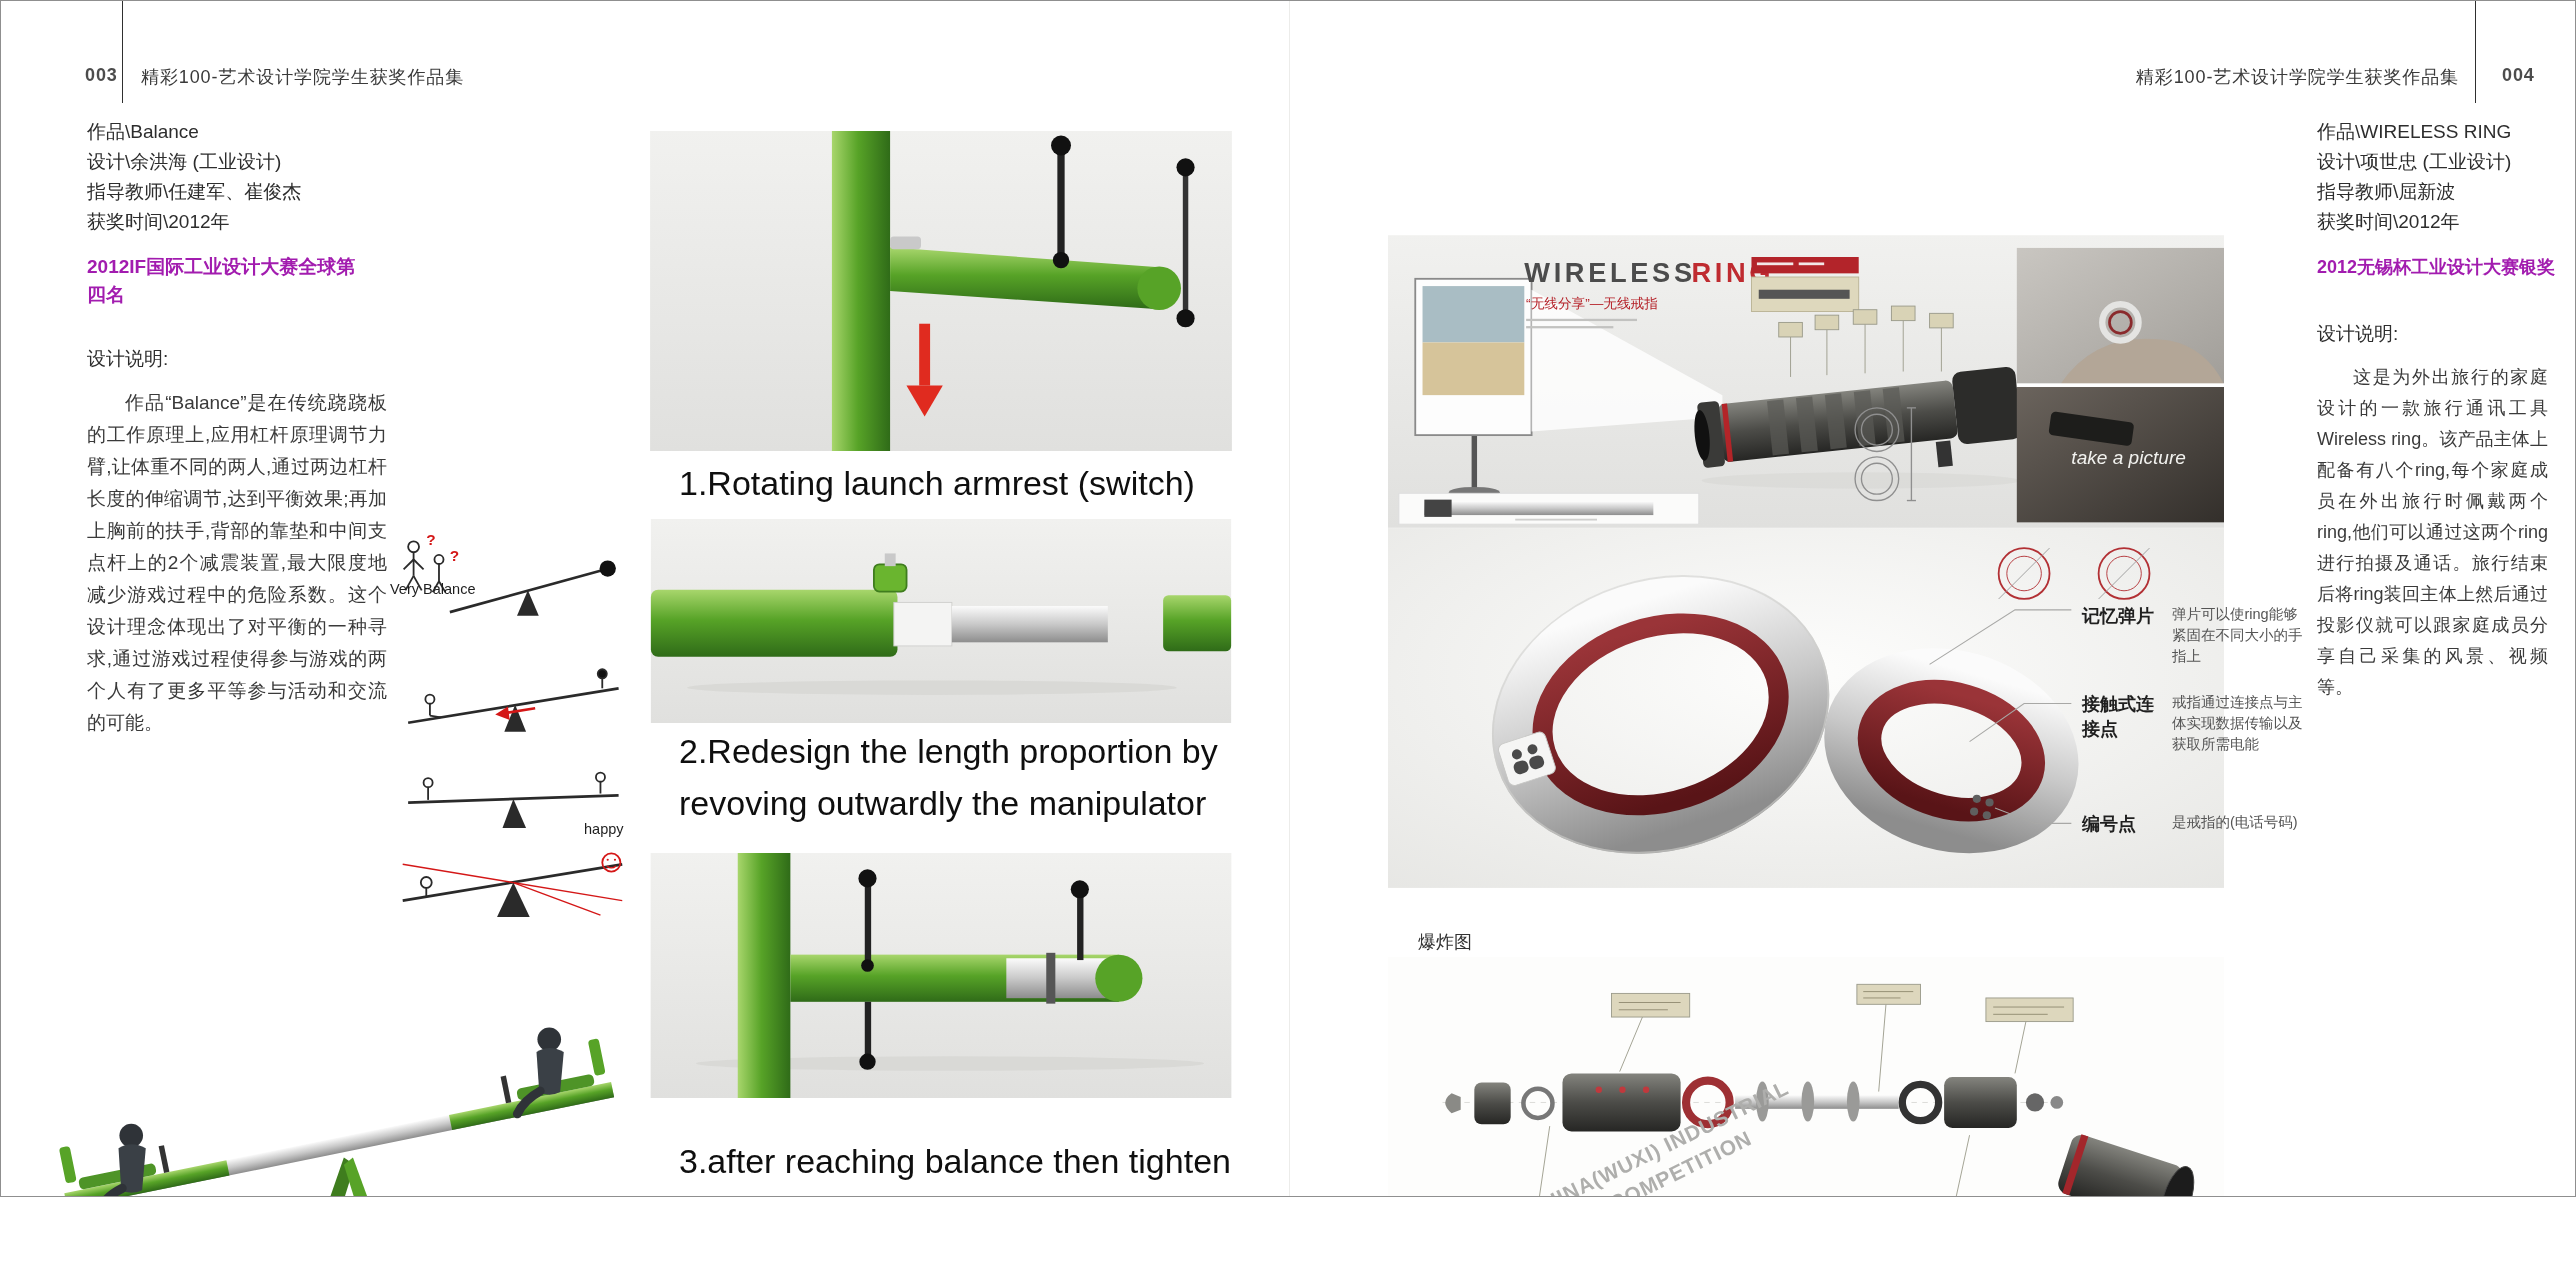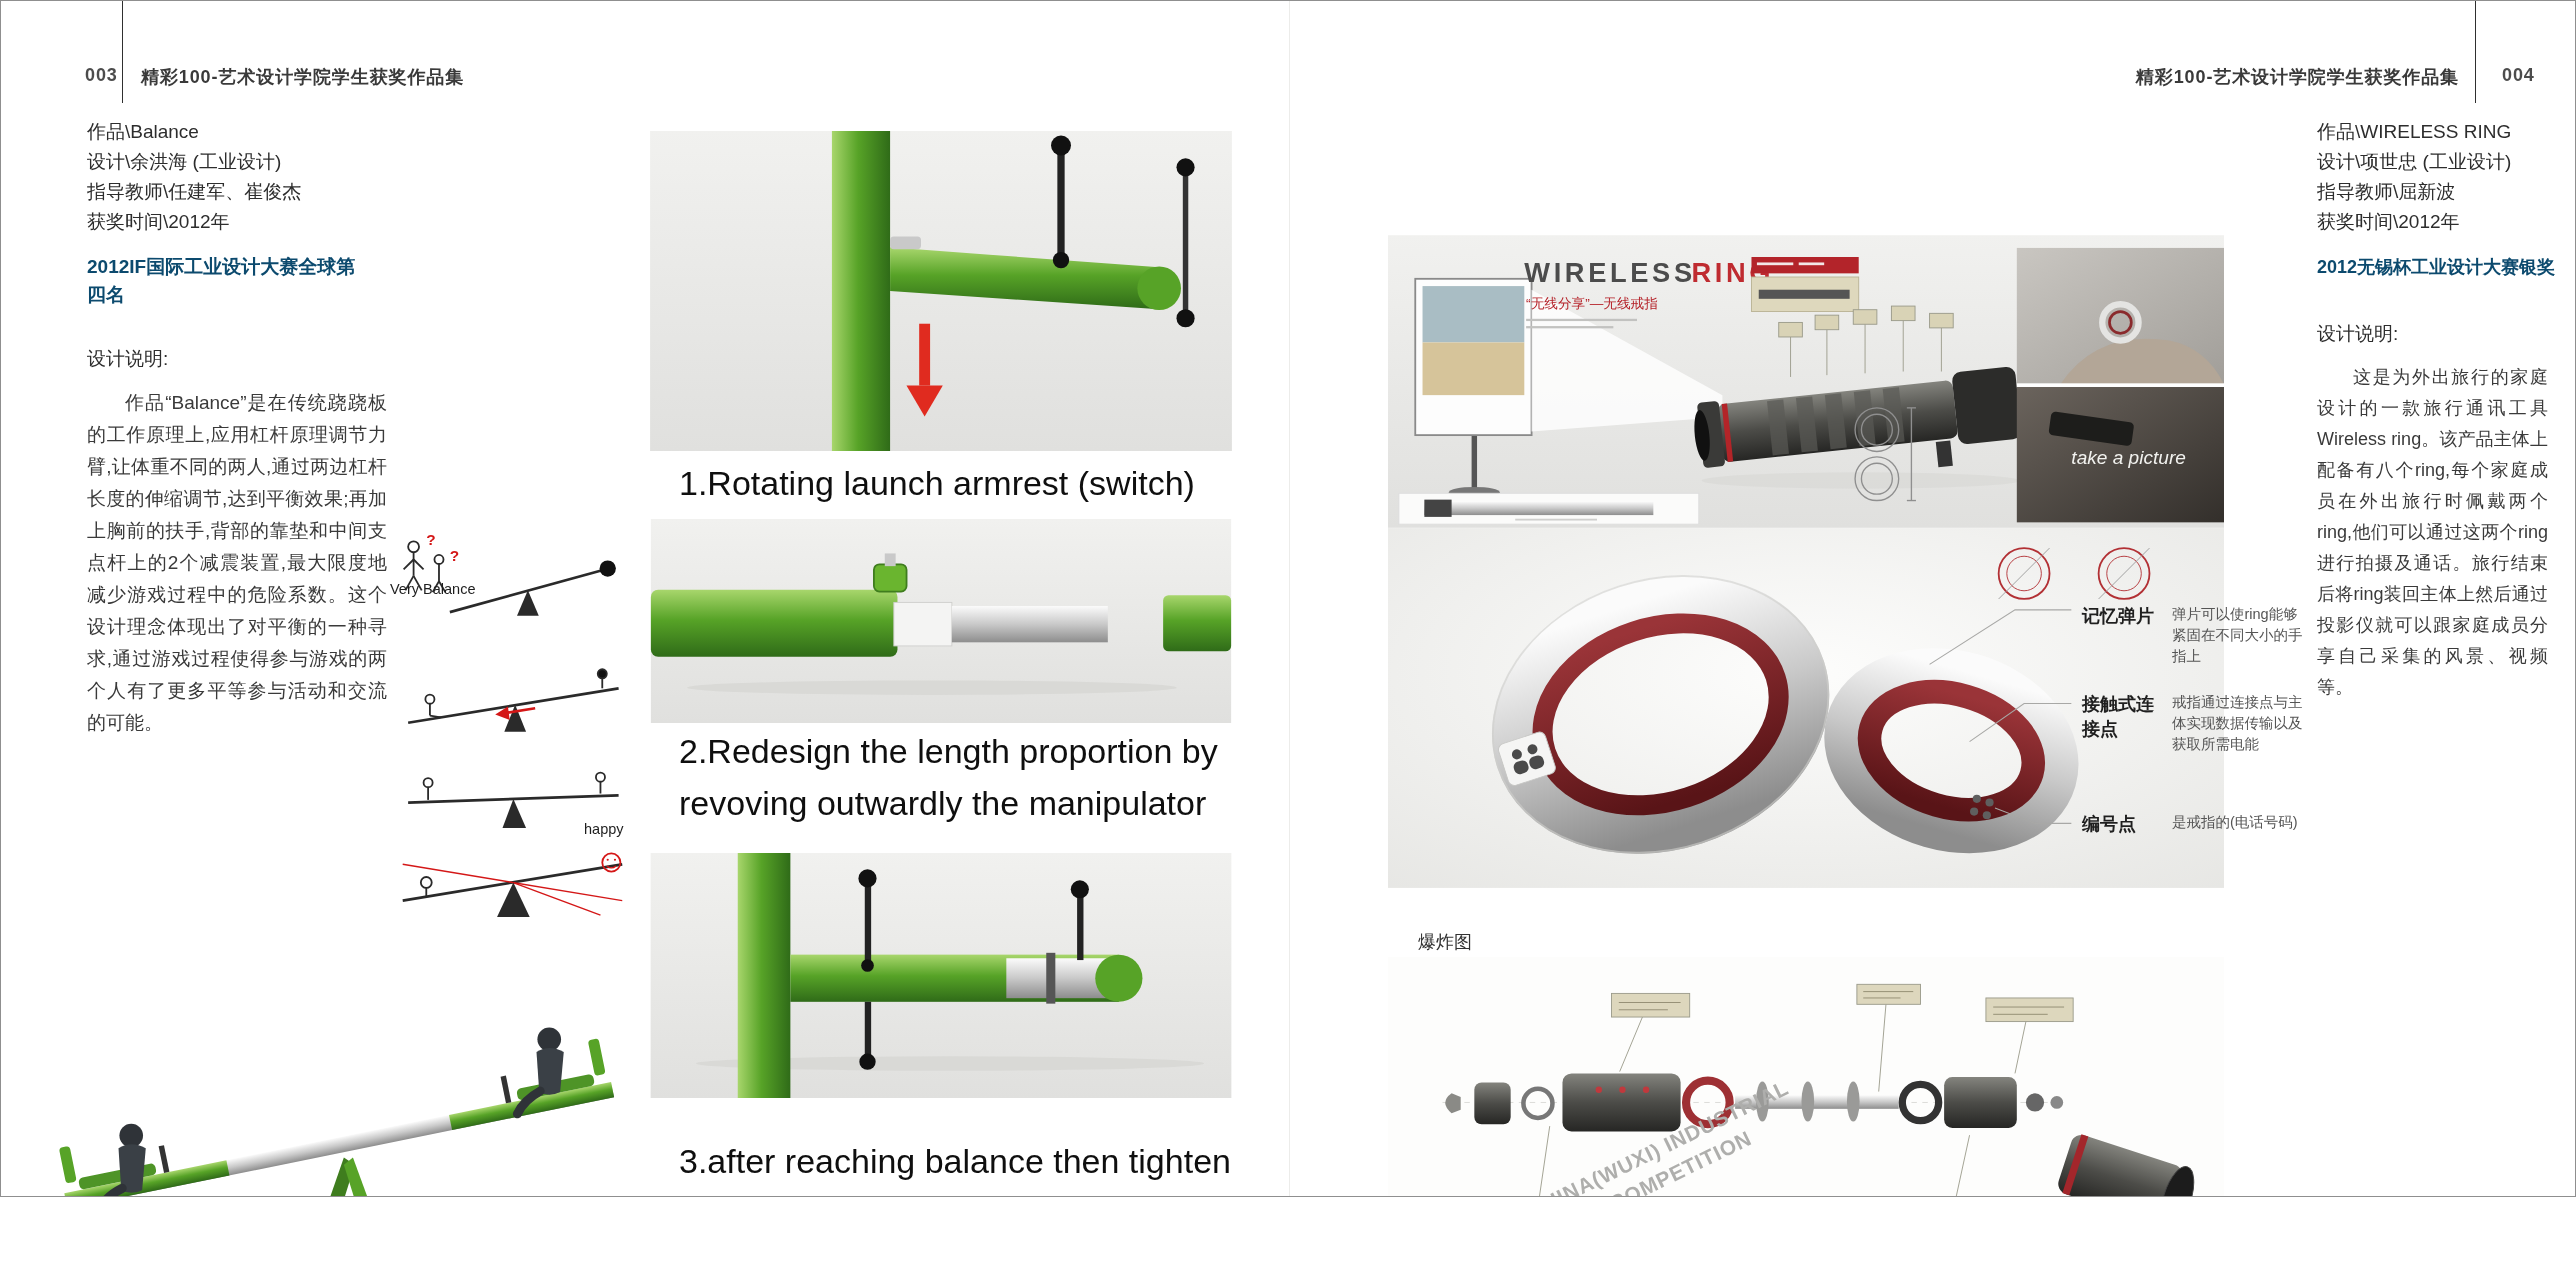"精彩100-艺术设计学院学生获奖作品集" .hdr-title { font-weight: bold -> normal }
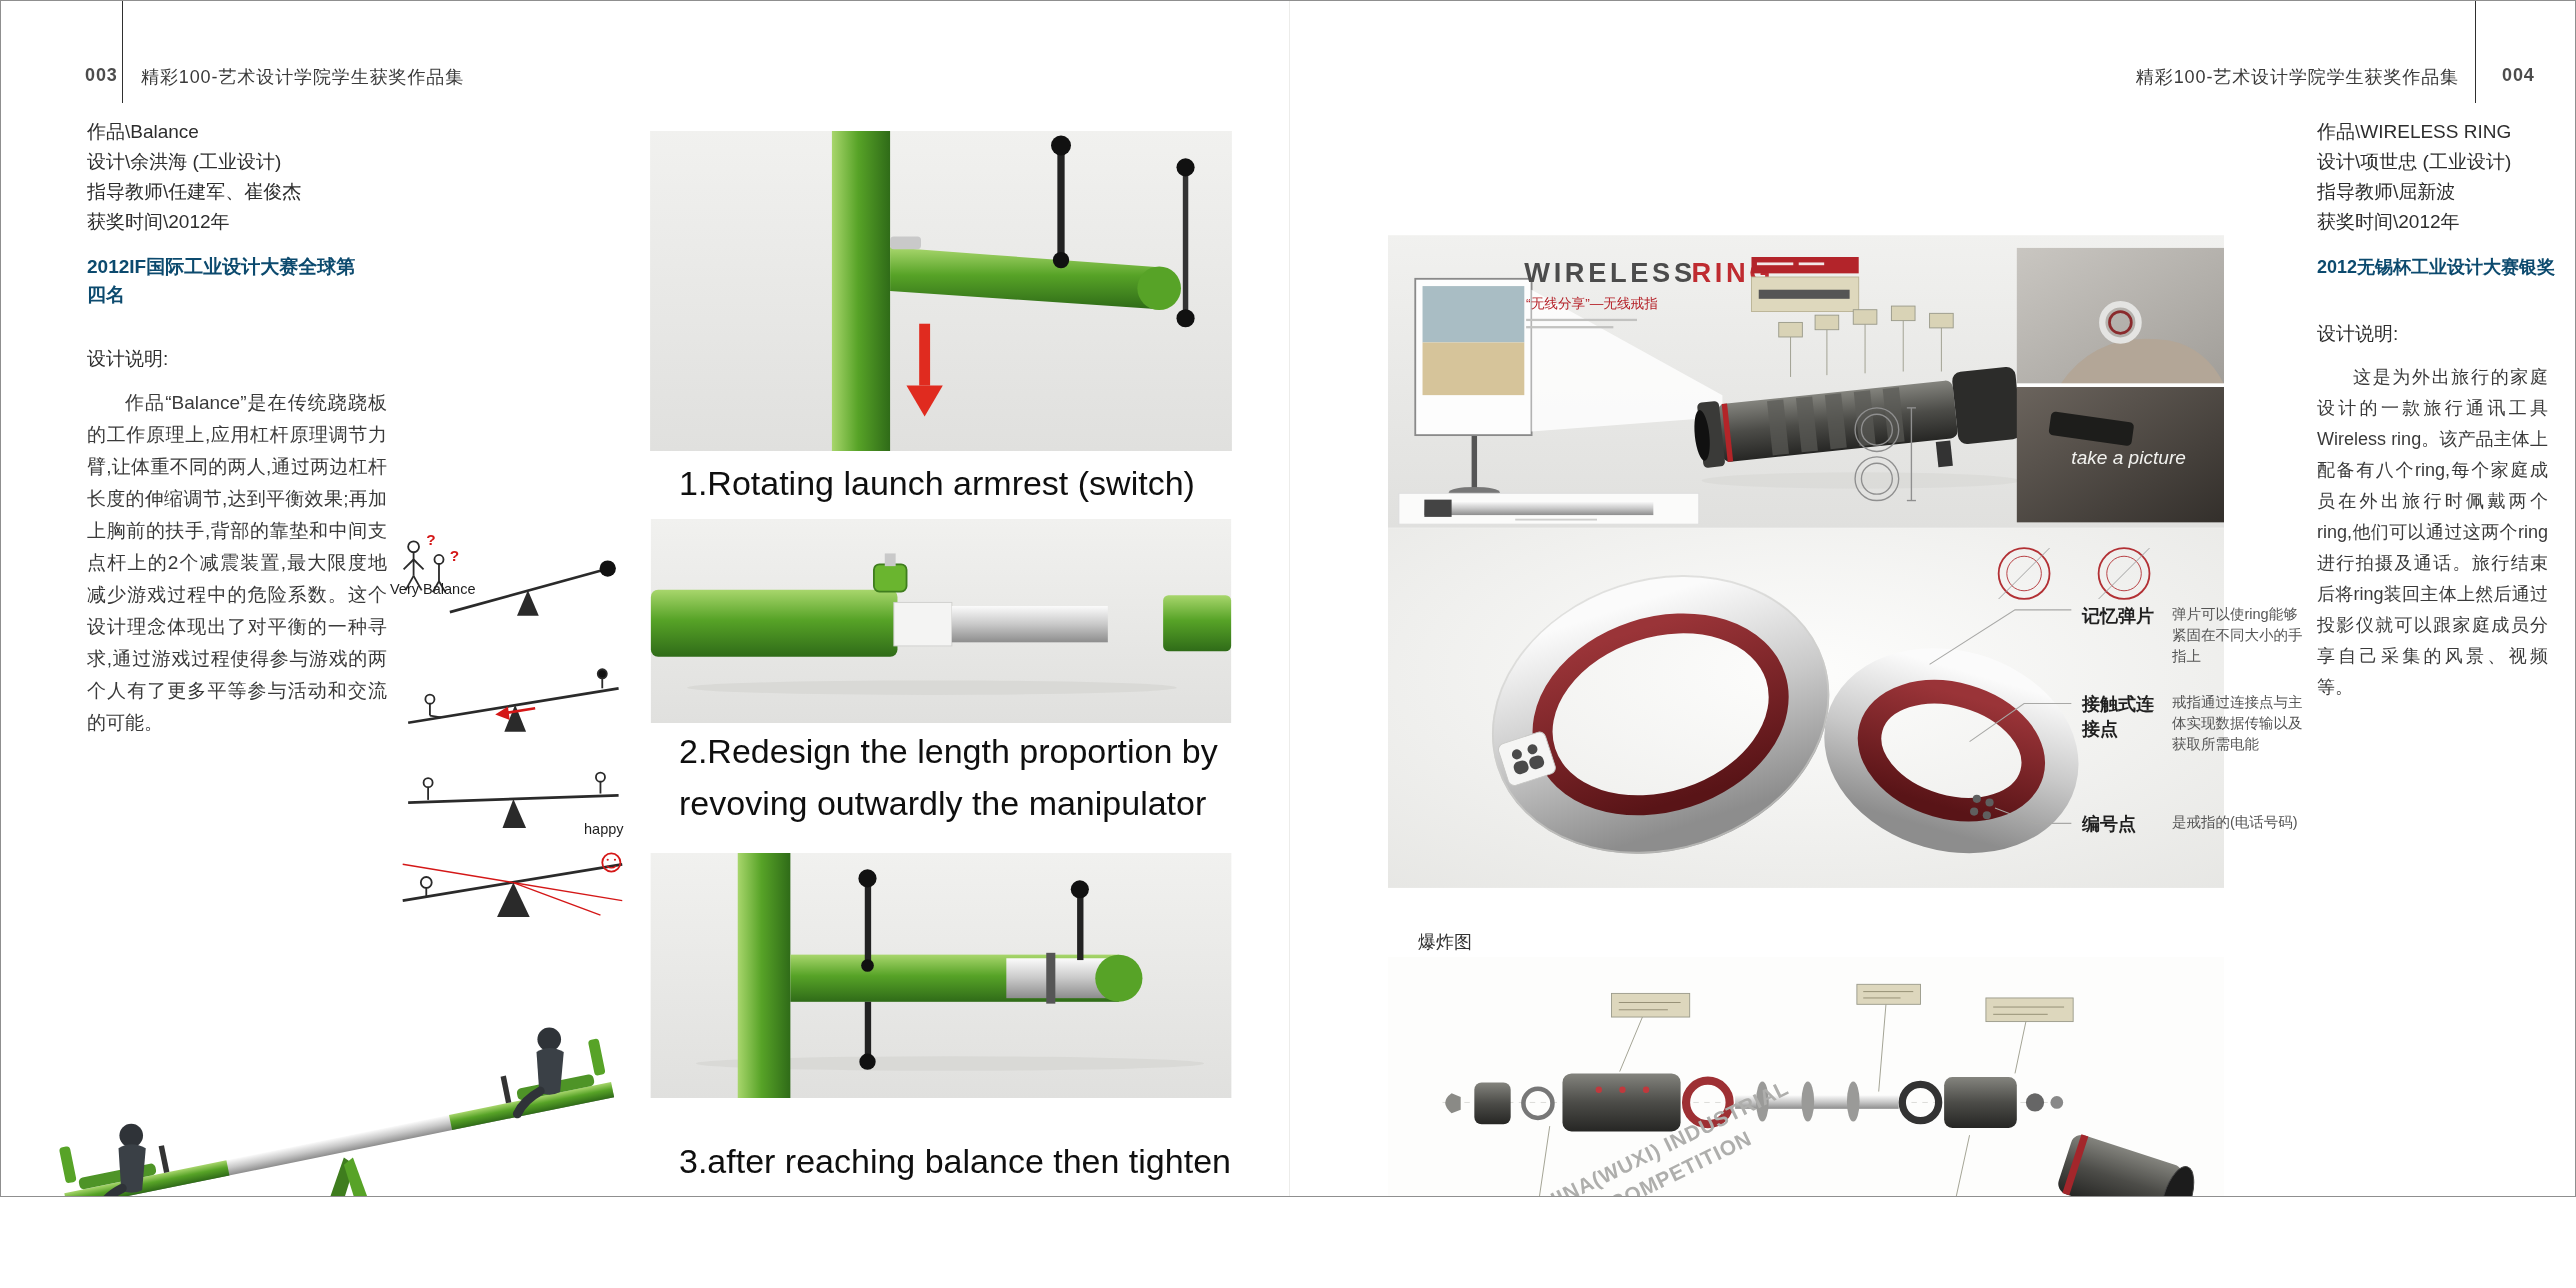"2012IF国际工业设计大赛全球第四名" .award { color: #0c4a6e -> #a21caf }
